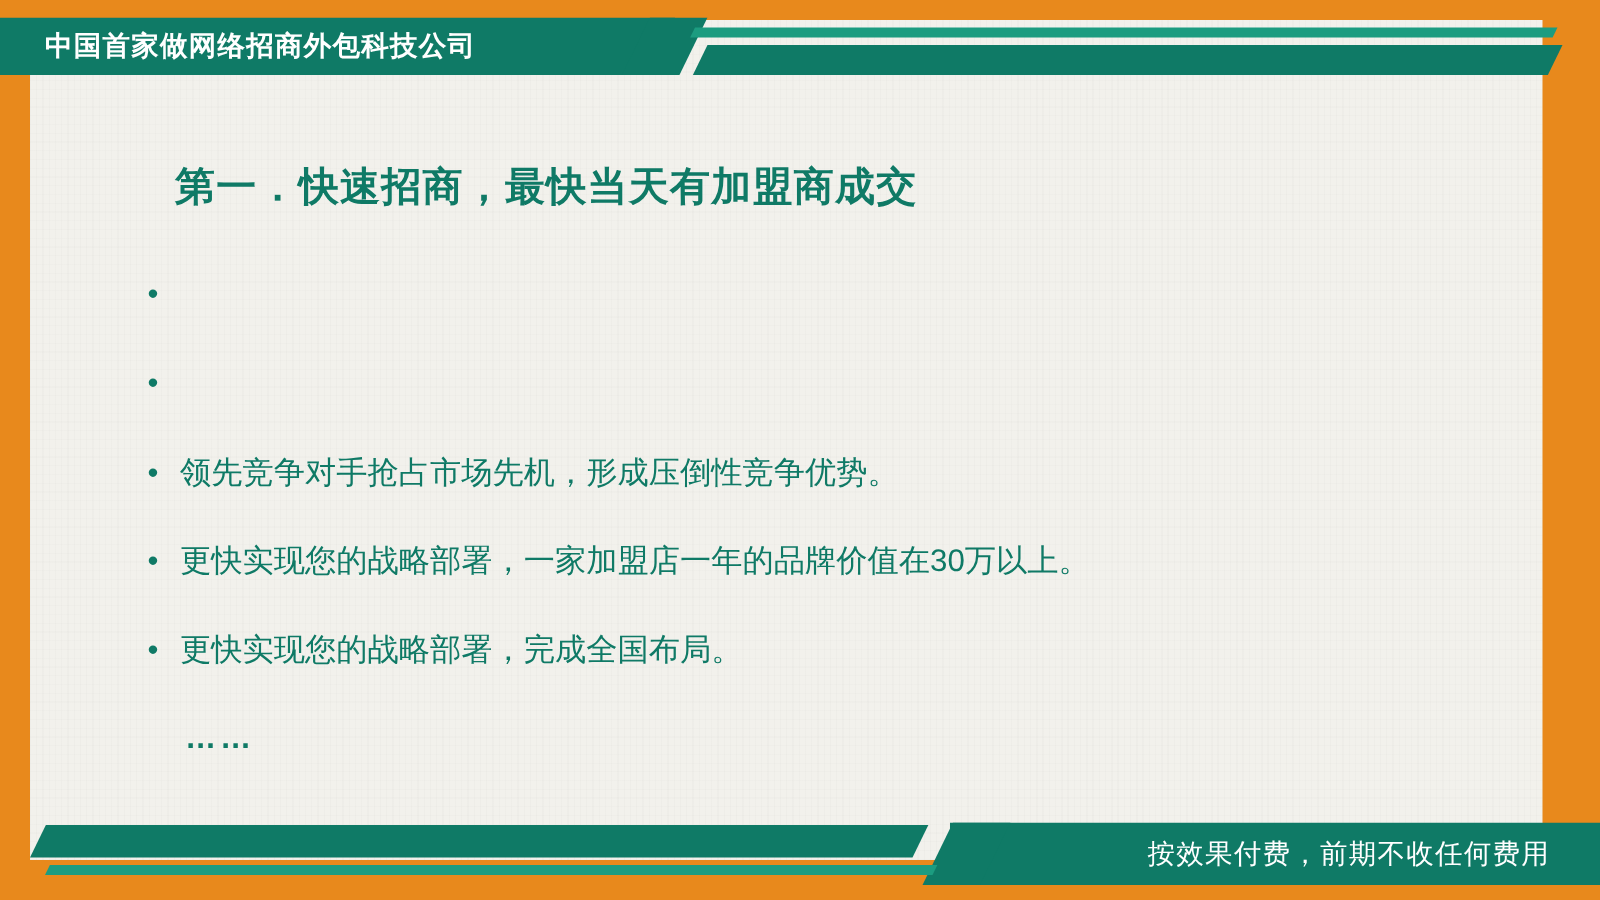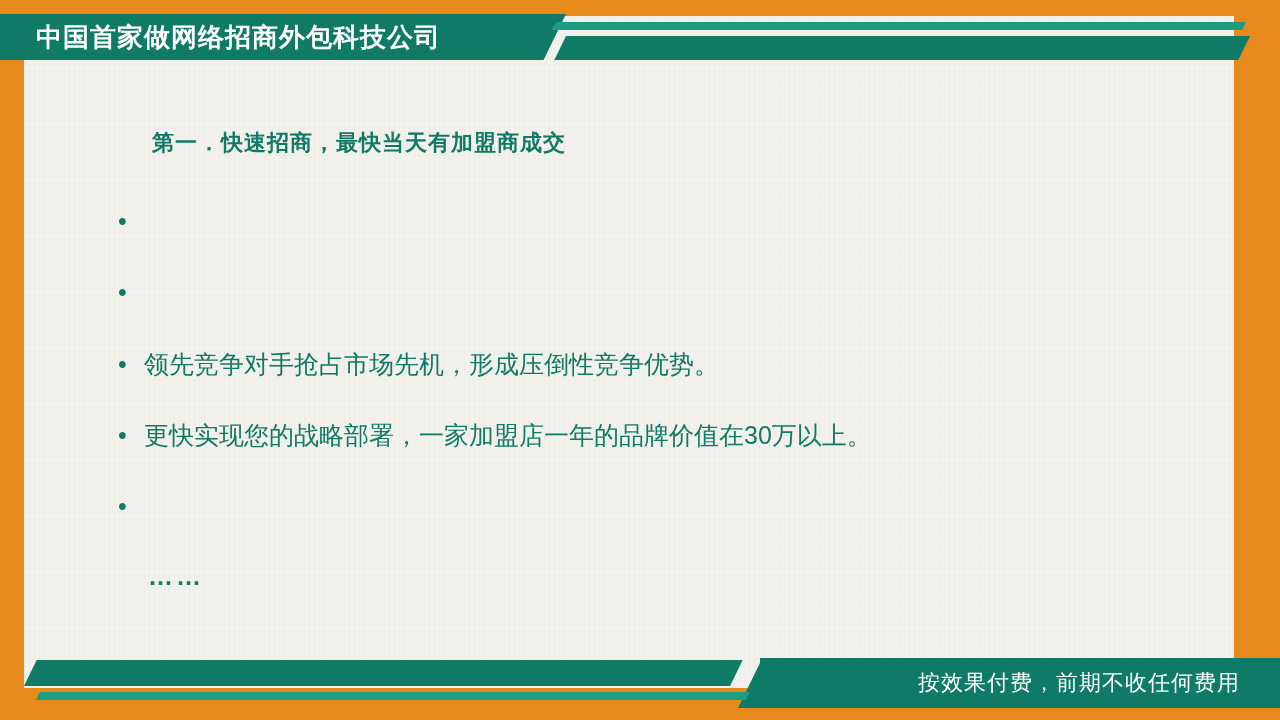"中国首家做网络招商外包科技公司" .top-title { font-size: 26px -> 22px }
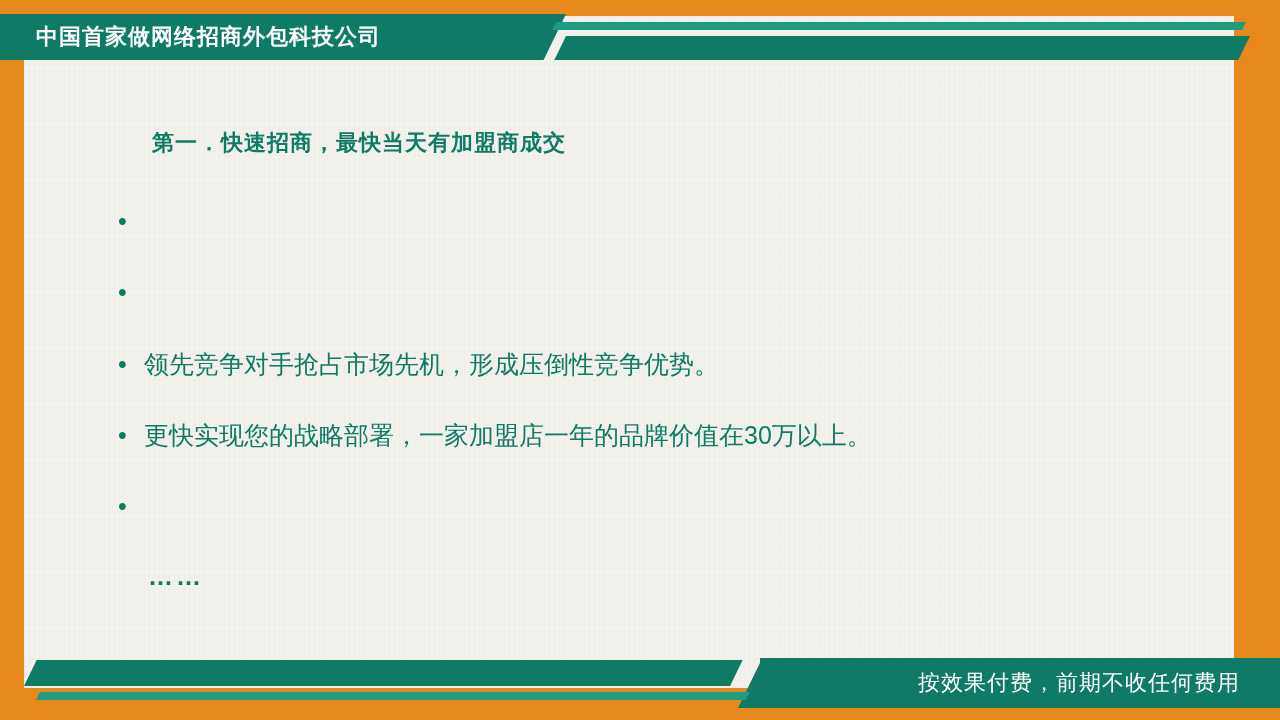"第一．快速招商，最快当天有加盟商成交" .heading { font-size: 22px -> 32px; margin: 18px 0 0 42px -> 18px 0 0 30px }
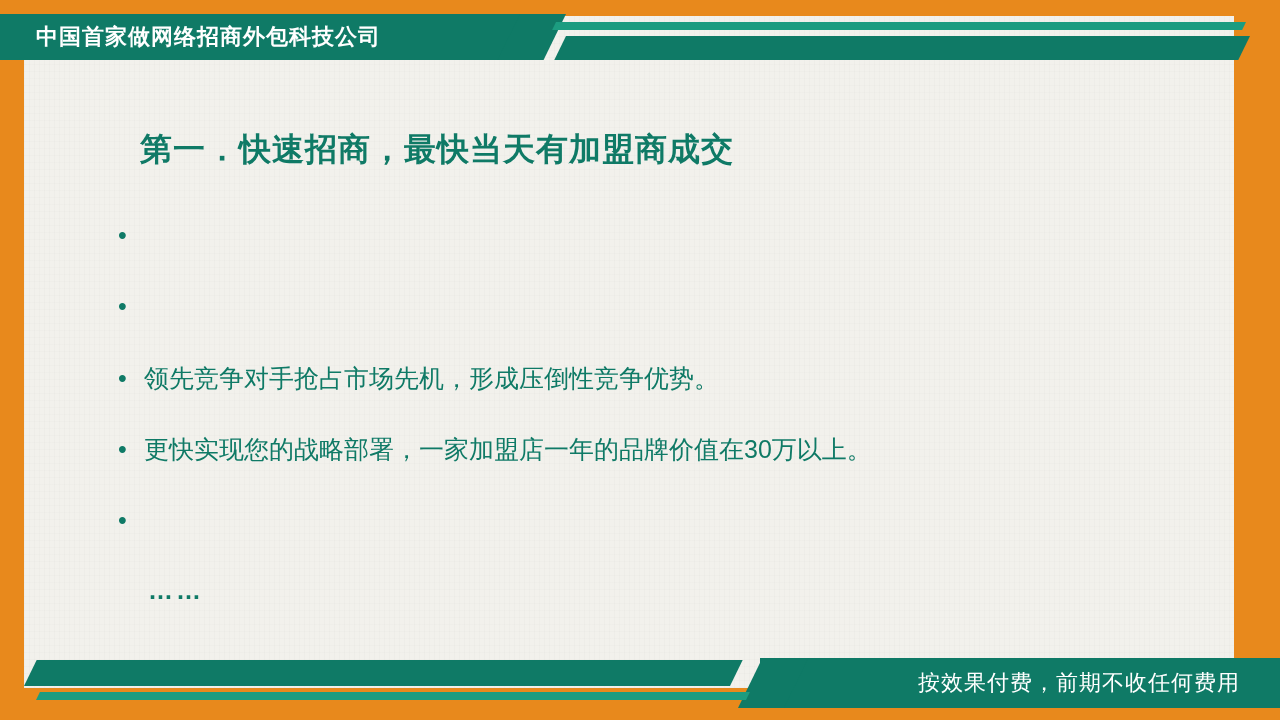"更快实现您的战略部署，完成全国布局。" span.bullet-text { html: none -> <span>更快实现您的战略部署，完成全国布局。</span> }
